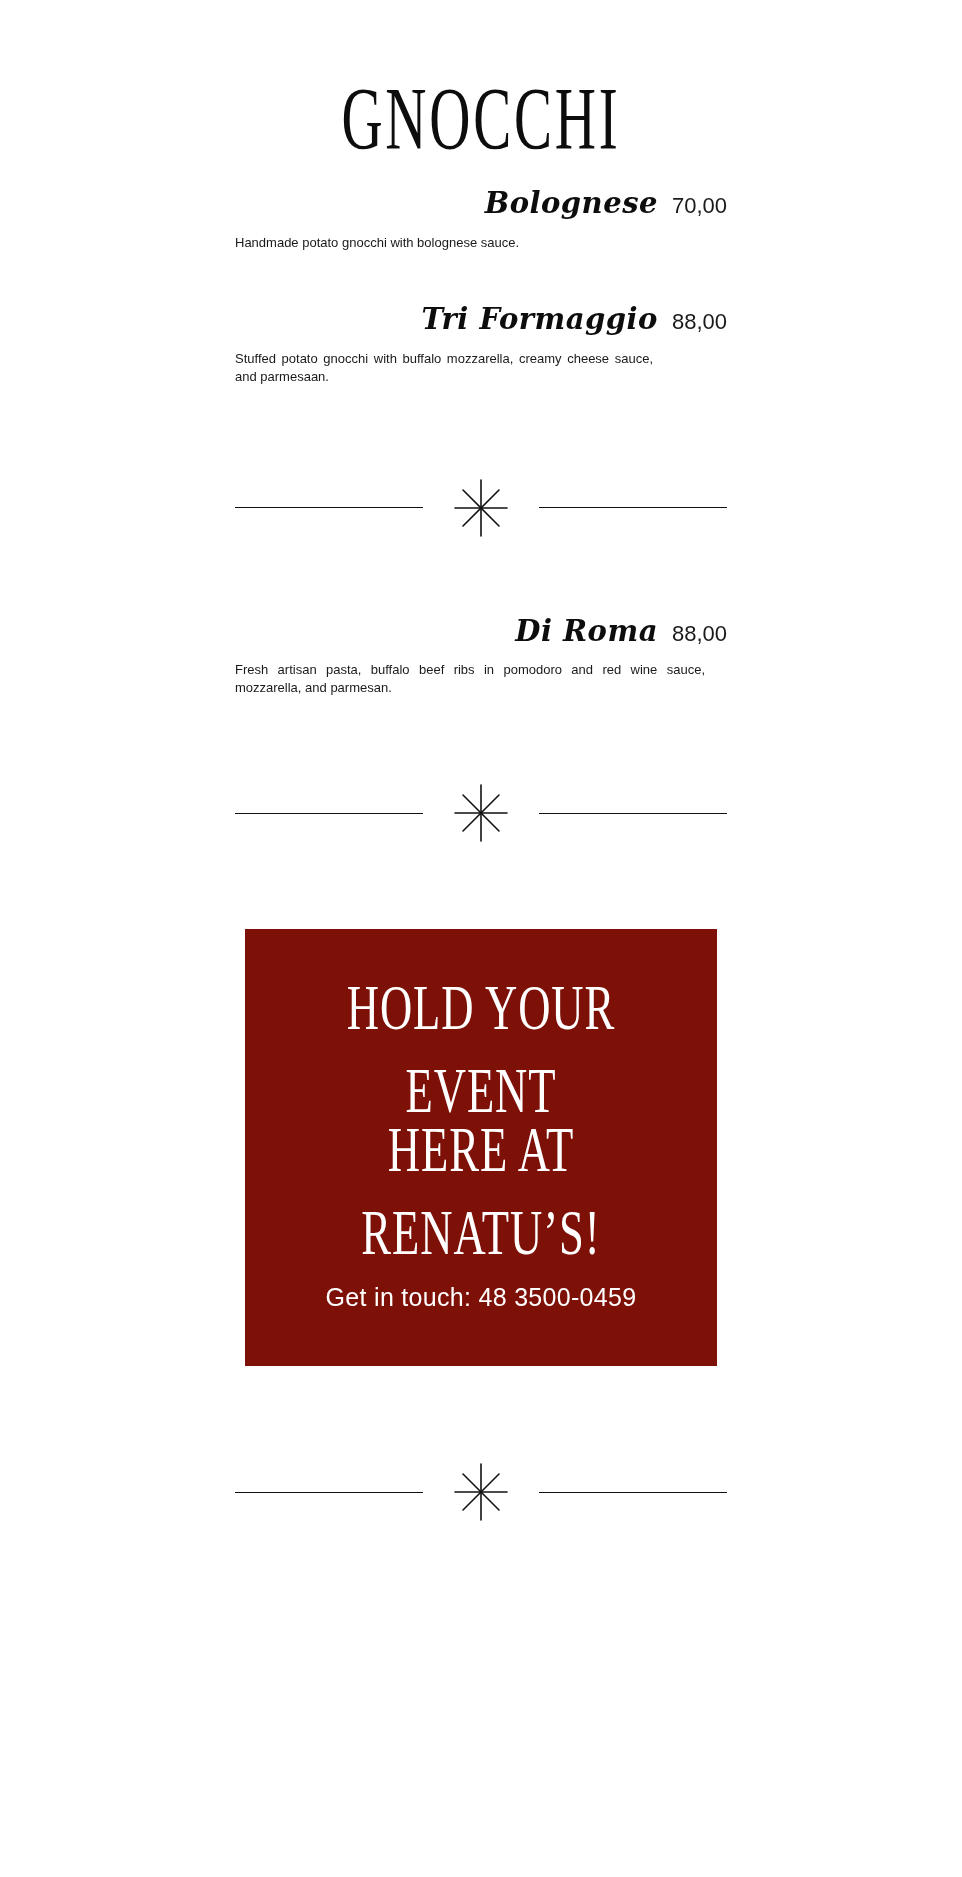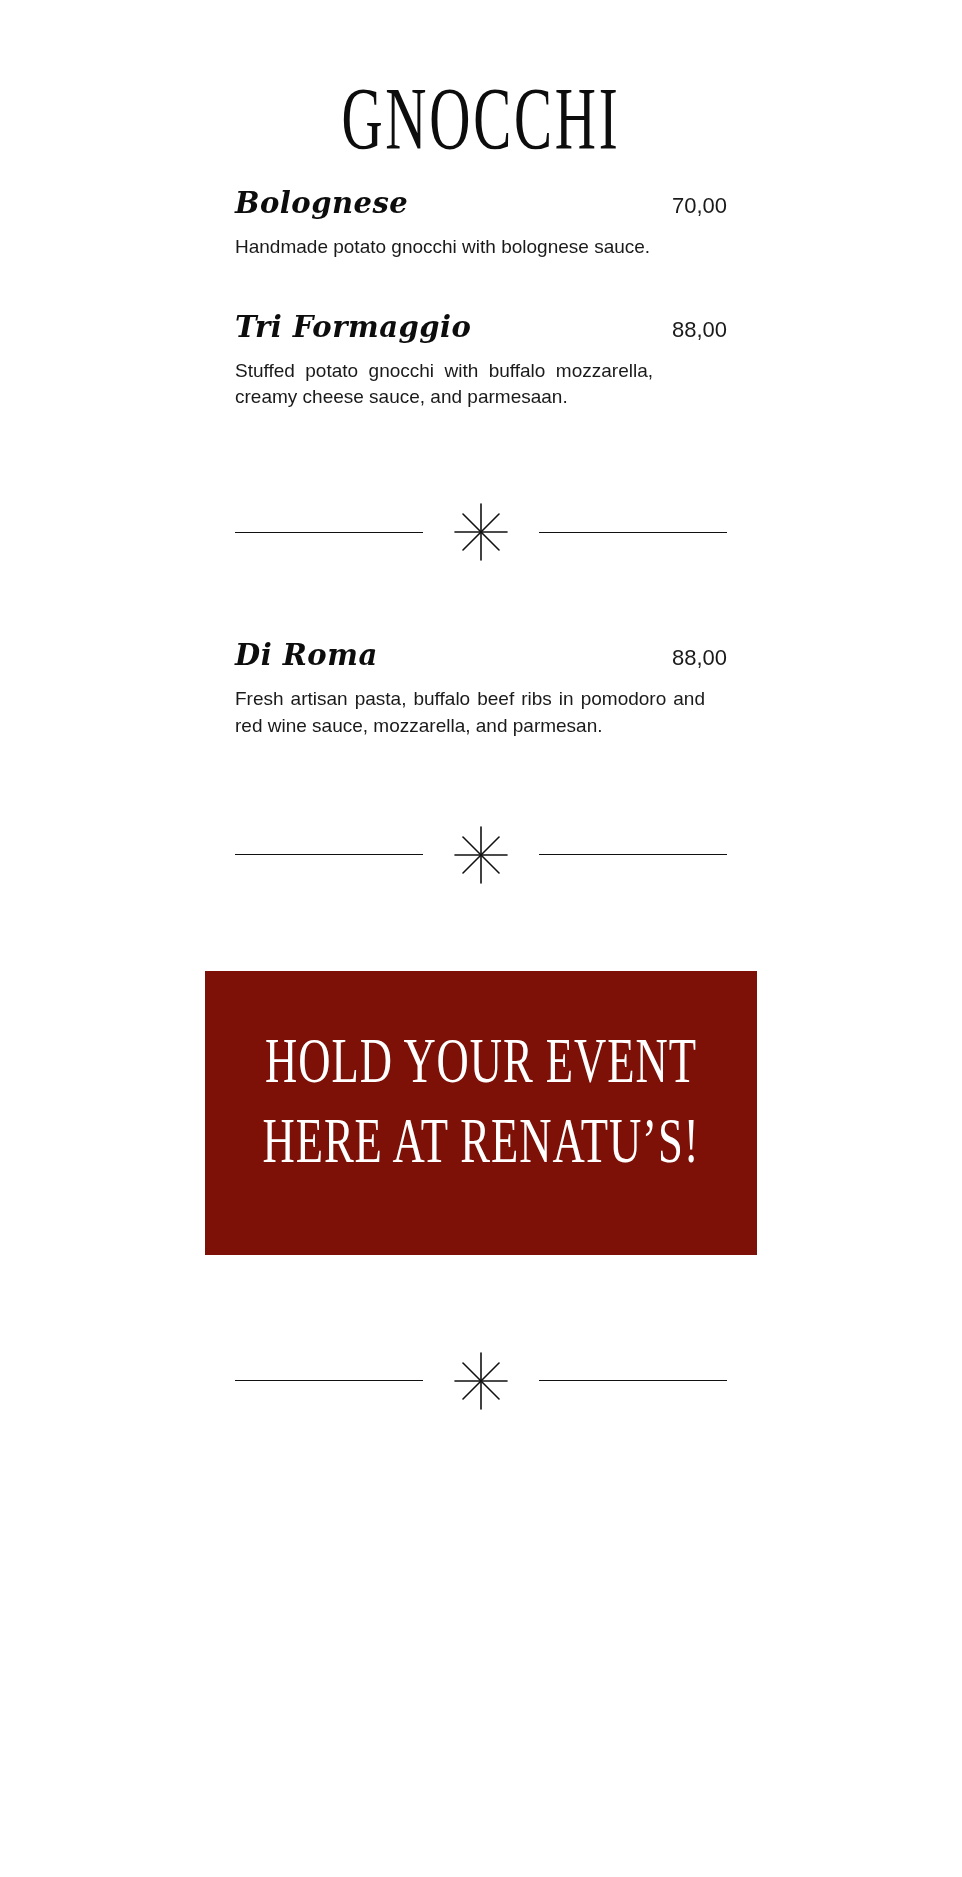"Bolognese" .item-head { justify-content: space-between -> flex-end }
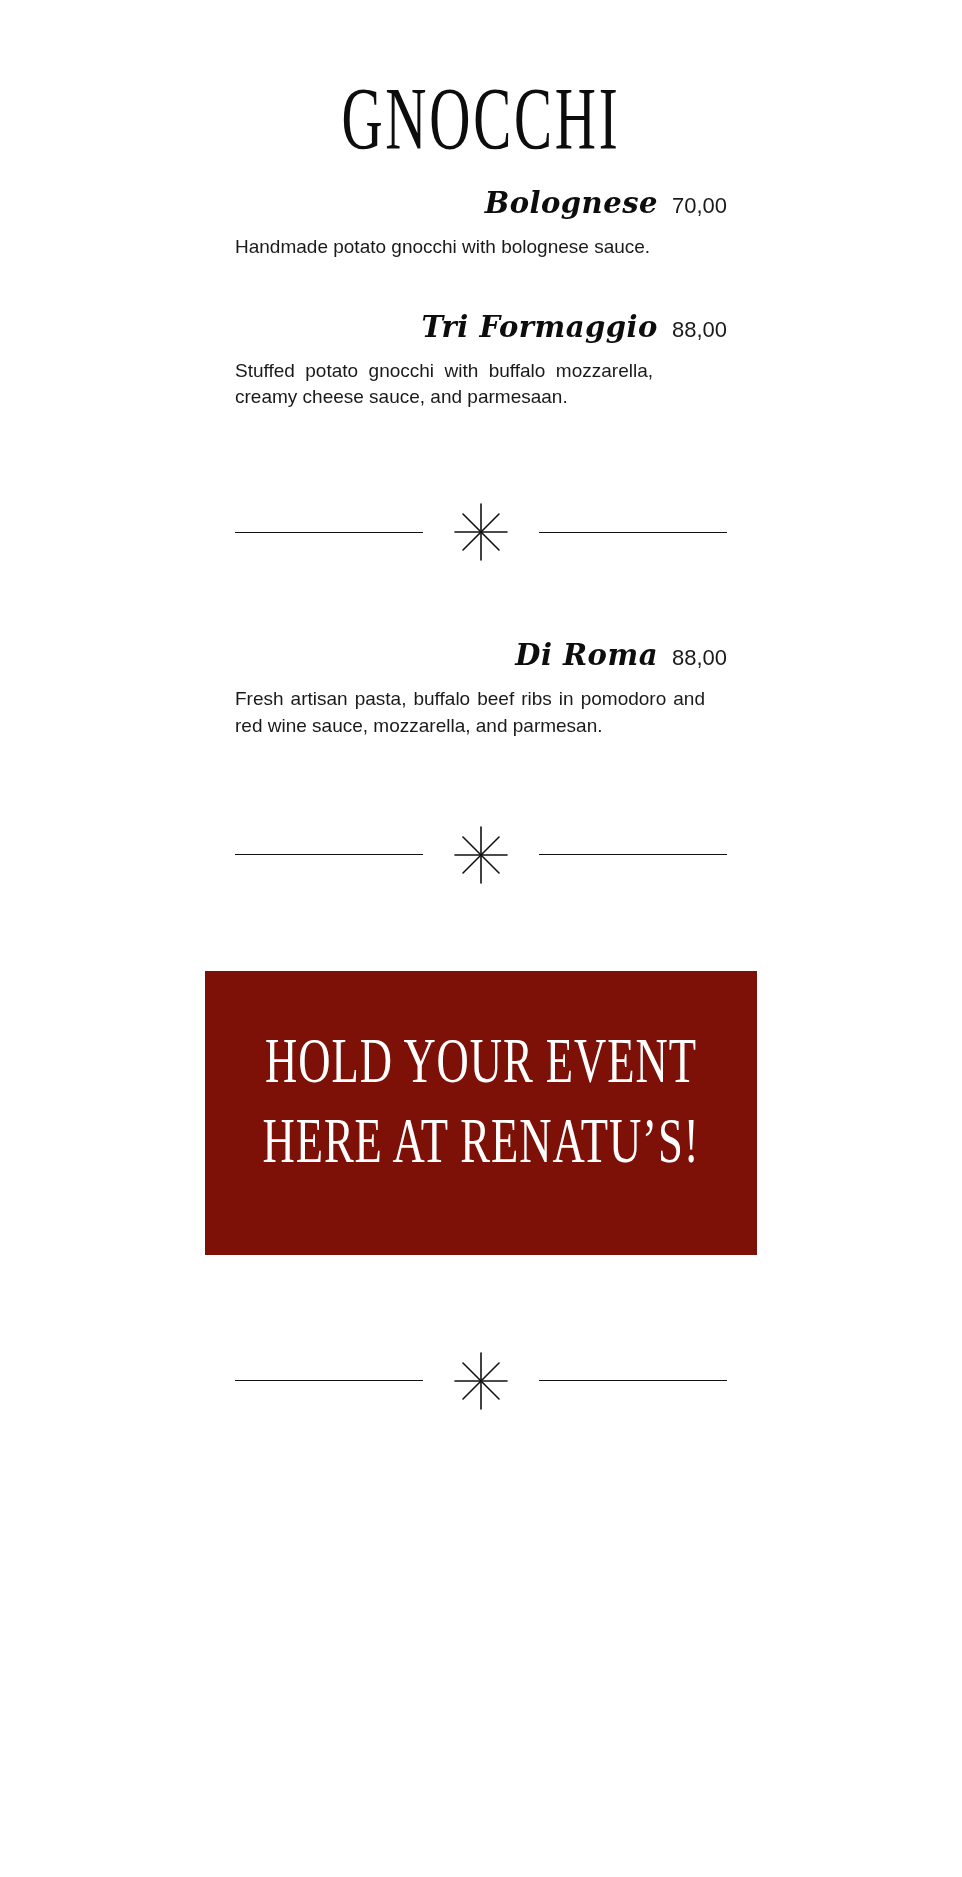"Handmade potato gnocchi with bolognese" .item-desc { font-size: 19px -> 13px }
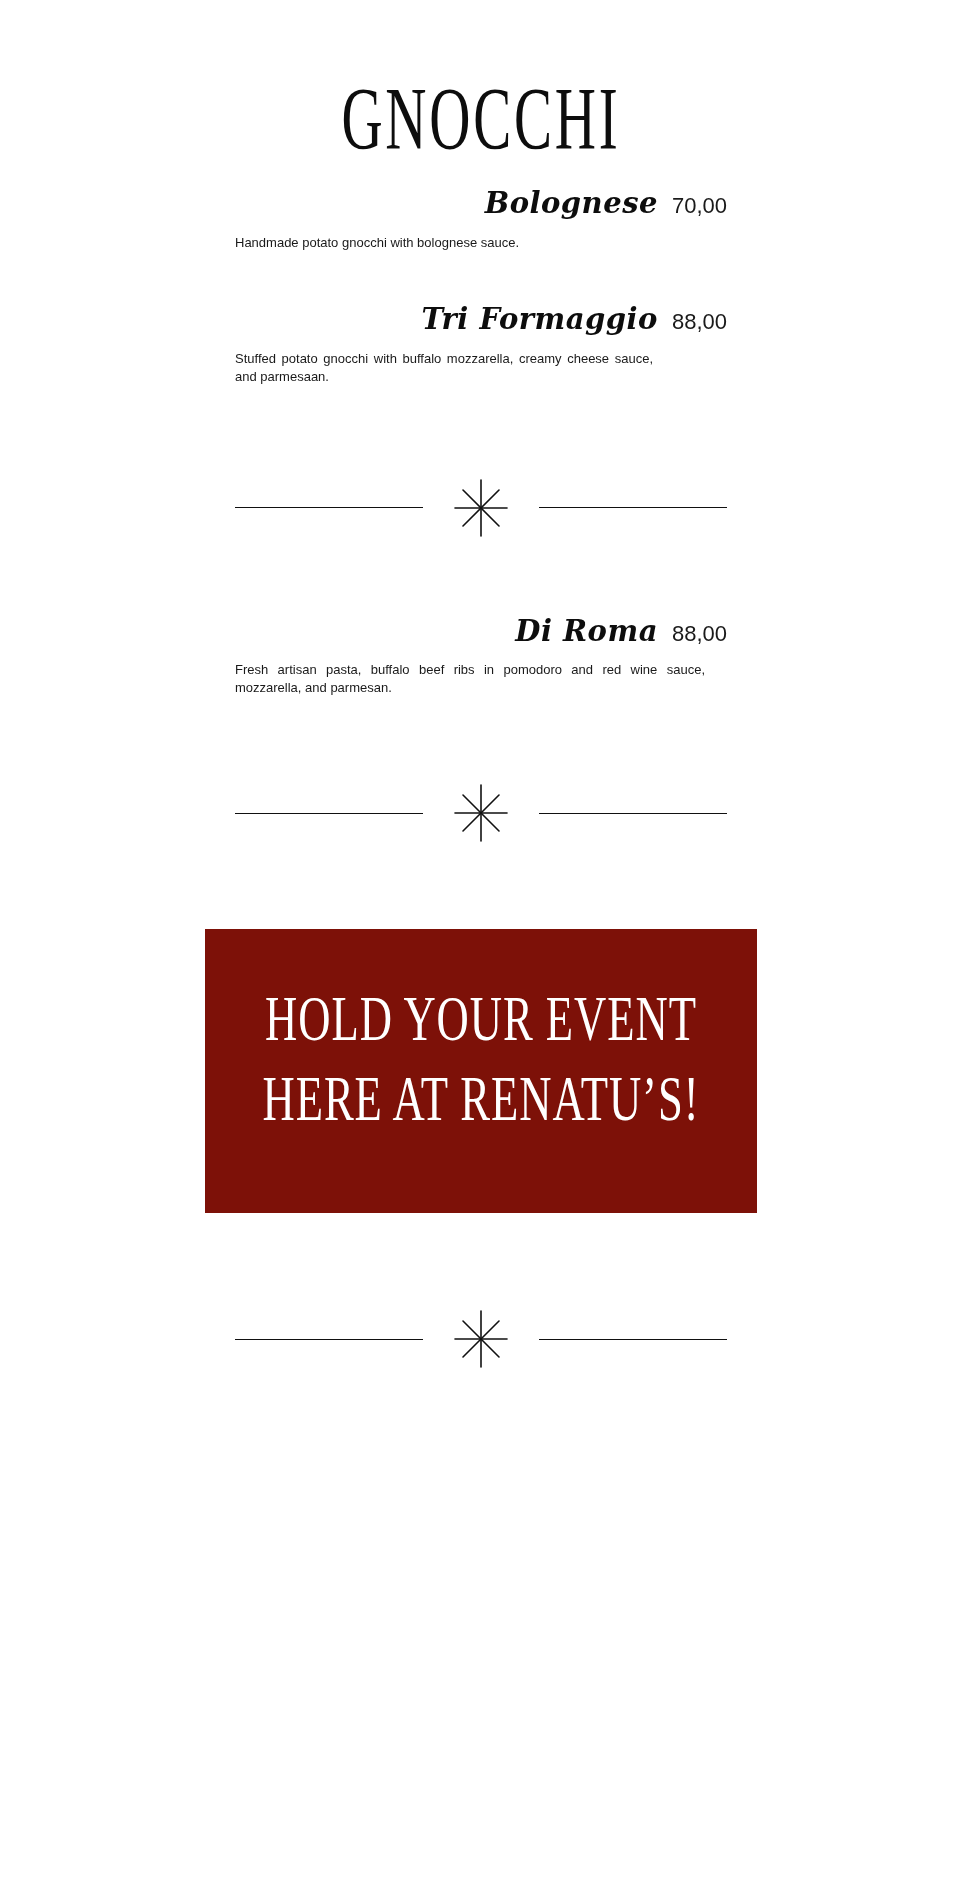"HOLD YOUR EVENT" .banner { width: 552px -> 472px }
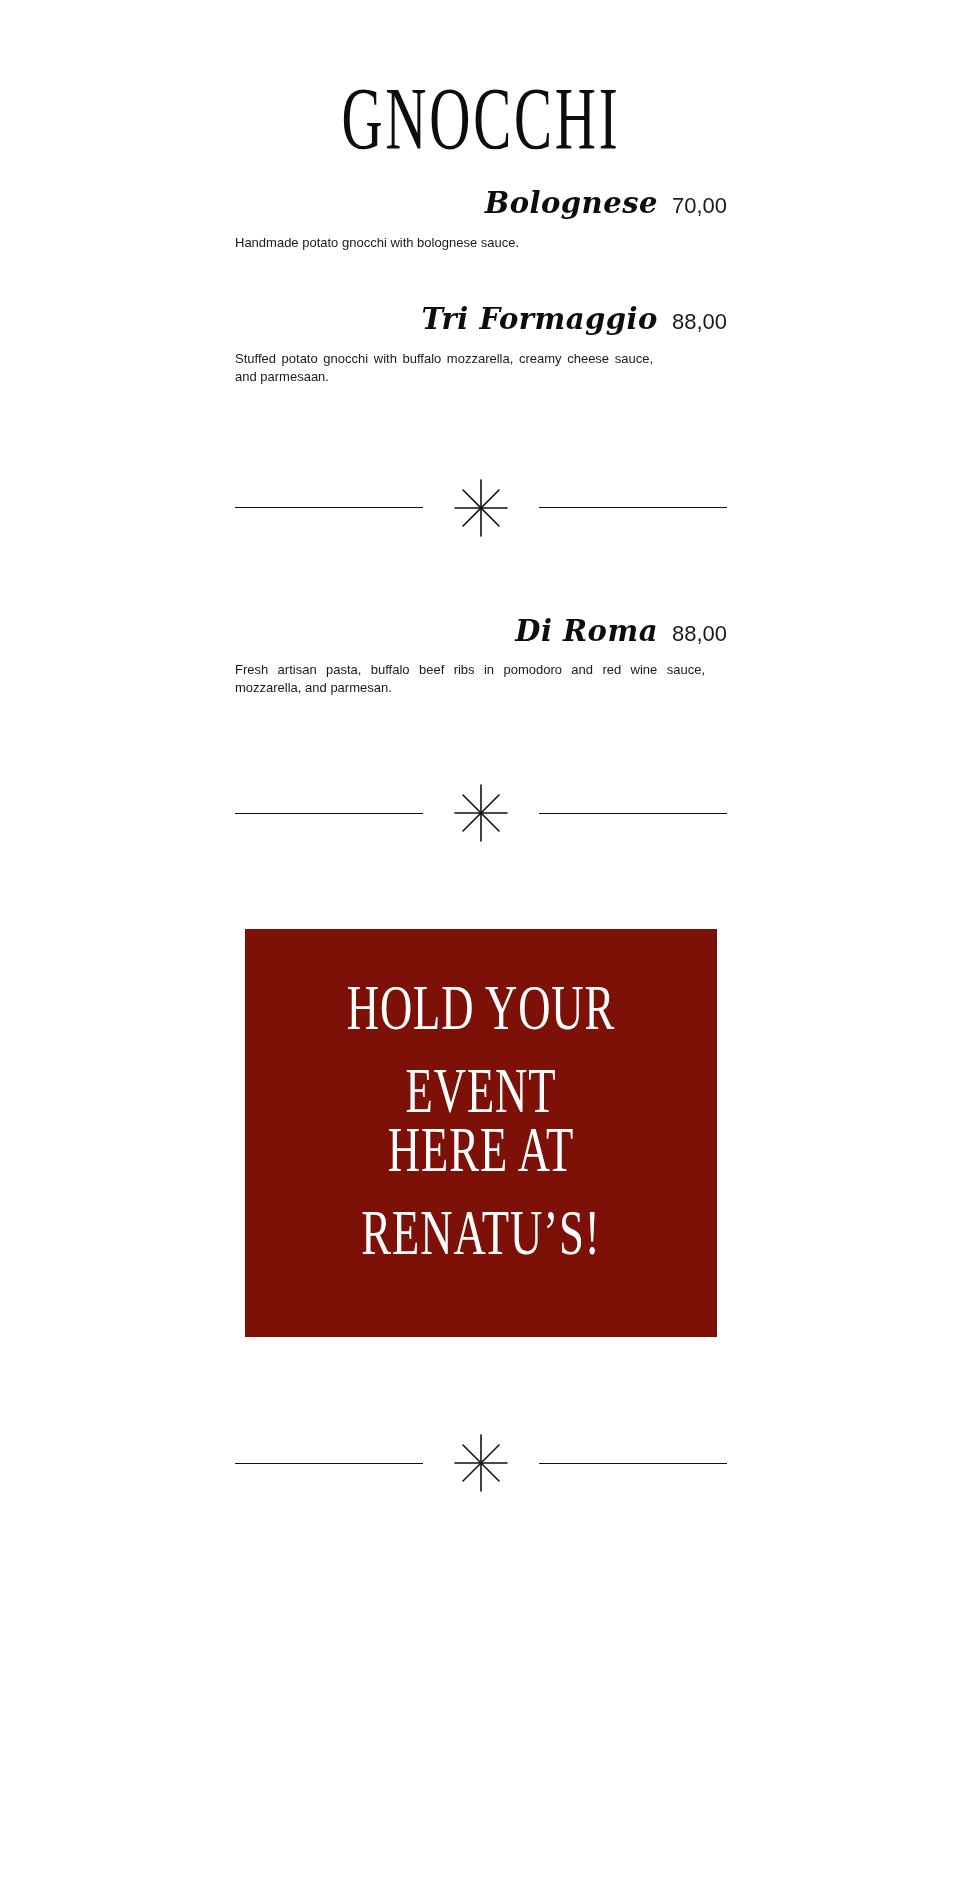"Get in touch: 48 3500-0459" div.banner-contact { html: none -> <div>Get in touch: 48 3500-0459</div> }
